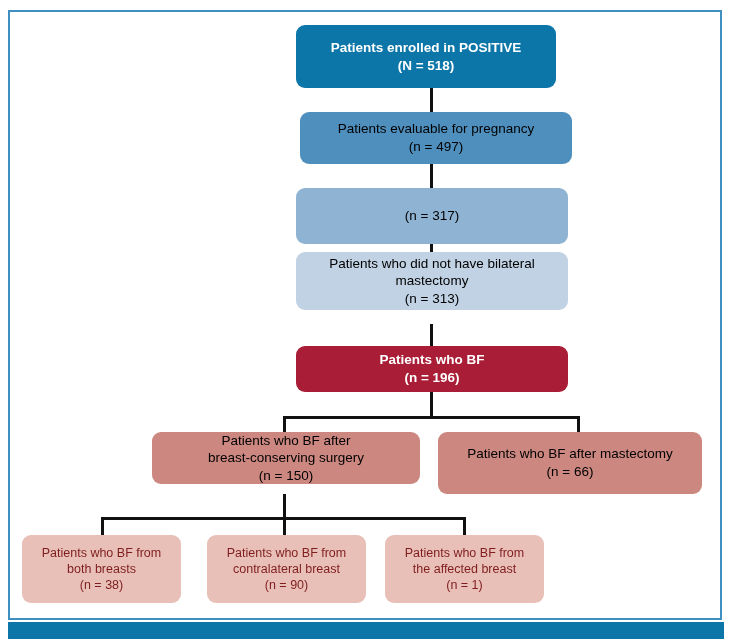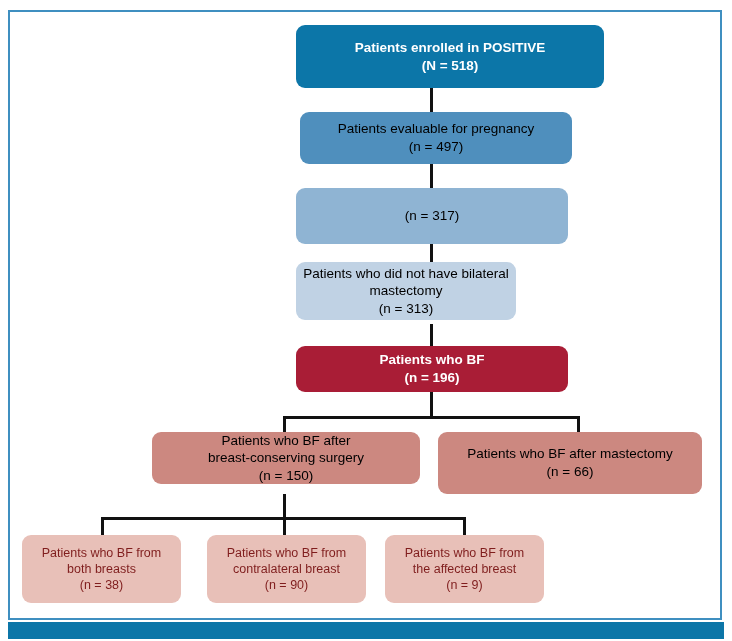"Patients enrolled in POSITIVE" div.node { width: 308px -> 260px }
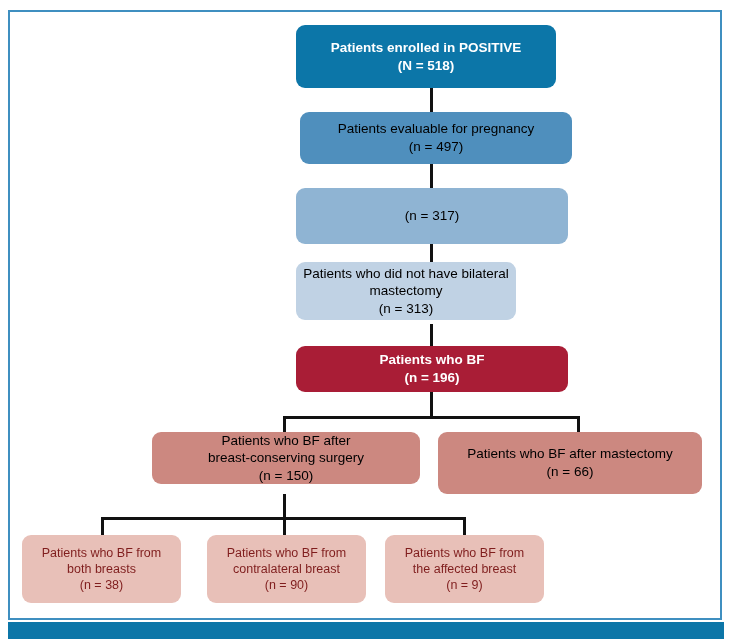"Patients who did not have" div.node { top: 262px -> 252px; width: 220px -> 272px }
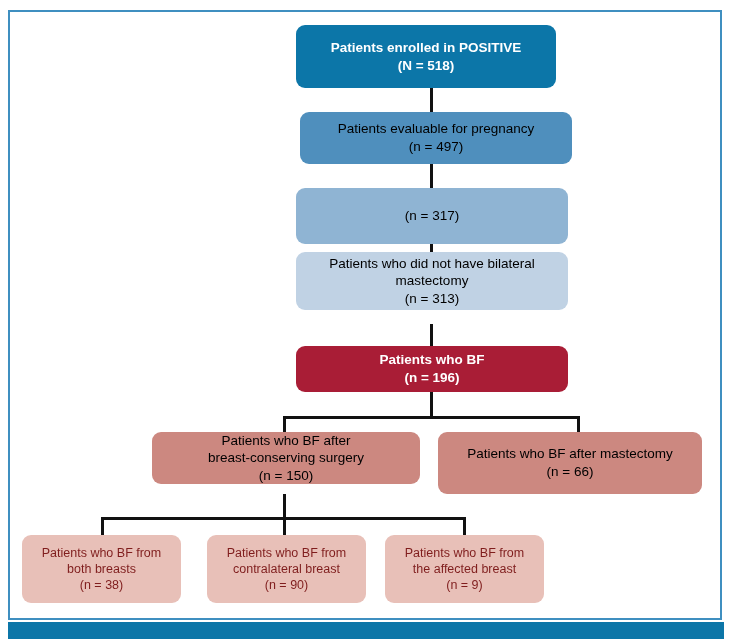"(n = 9)" span.line { text: 9 -> 1 }
